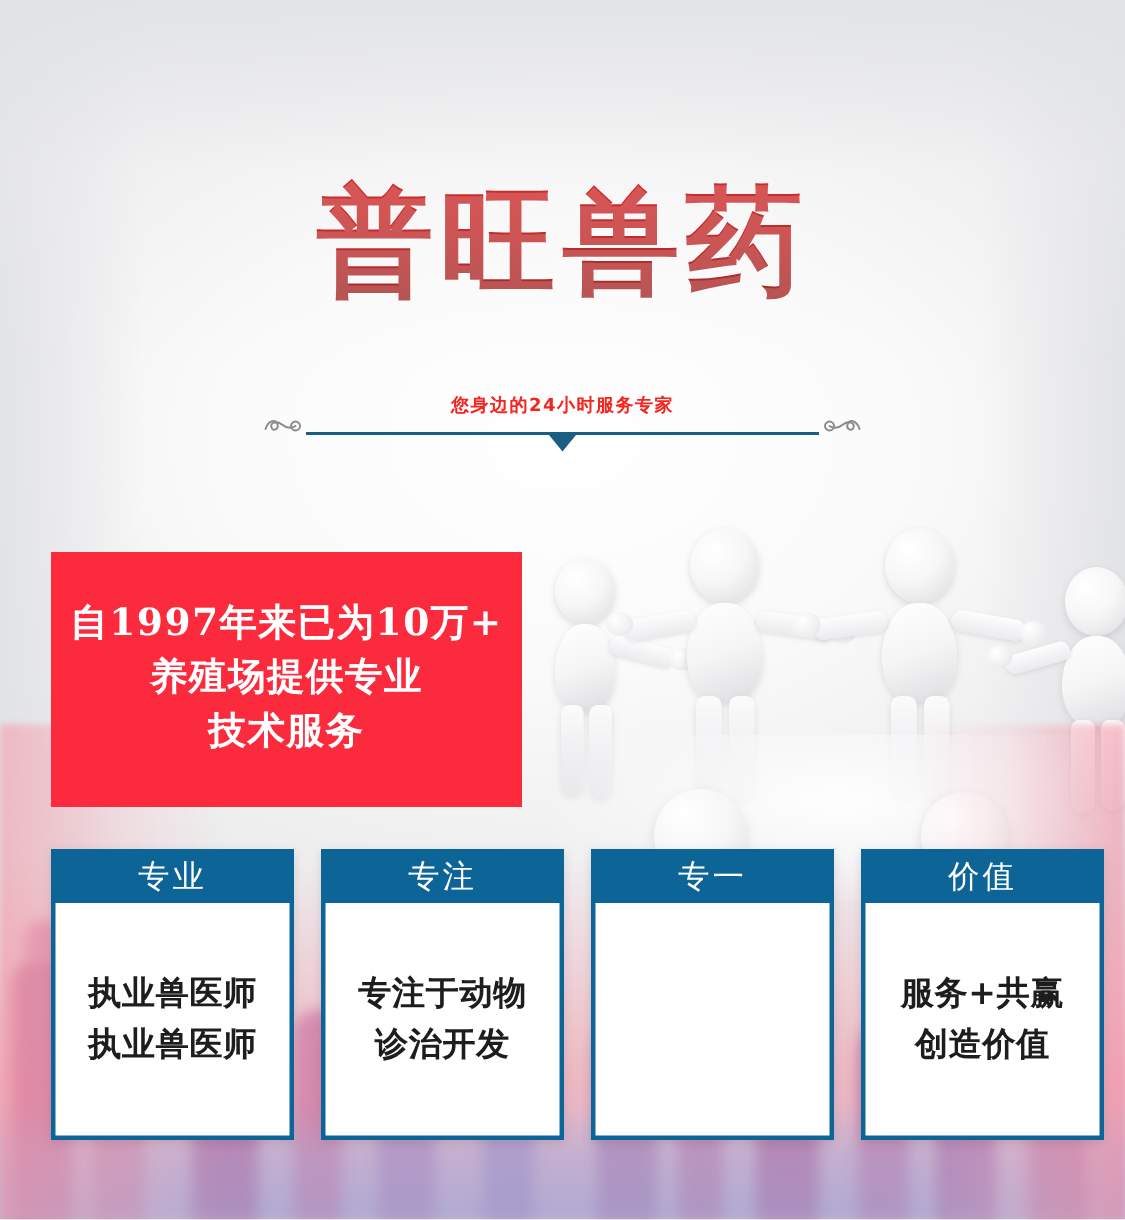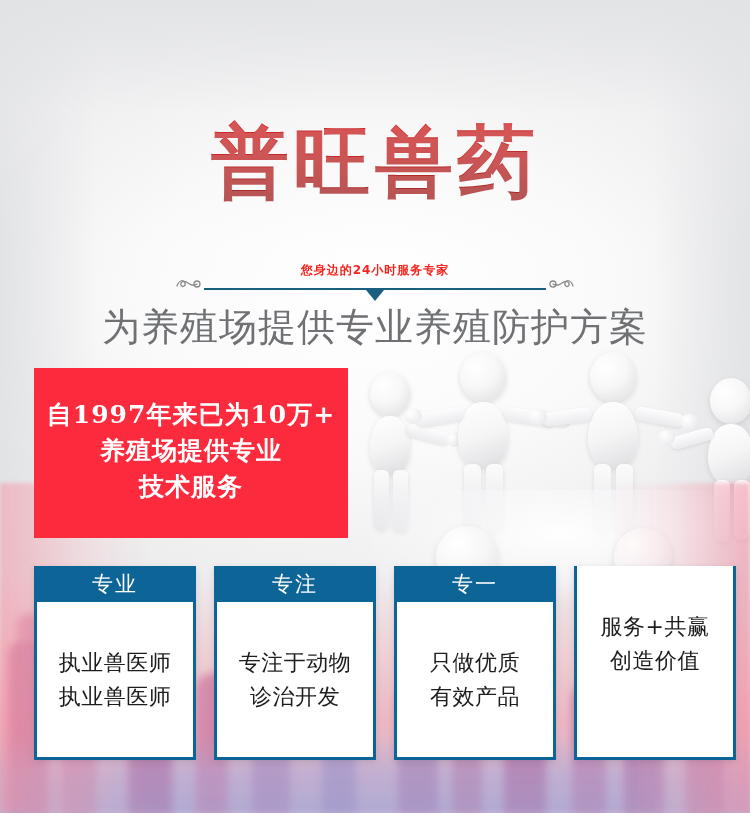"为养殖场提供专业养殖防护方案" div.headline { html: <div>为养殖场提供专业养殖防护方案</div> -> none }
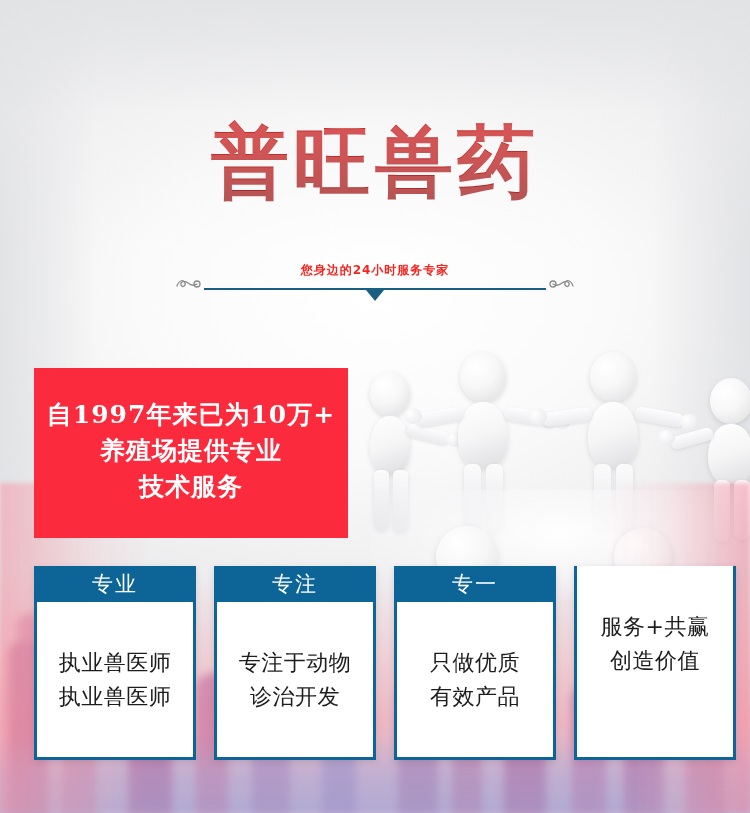"价值" div.card-head { html: none -> <div>价值</div> }
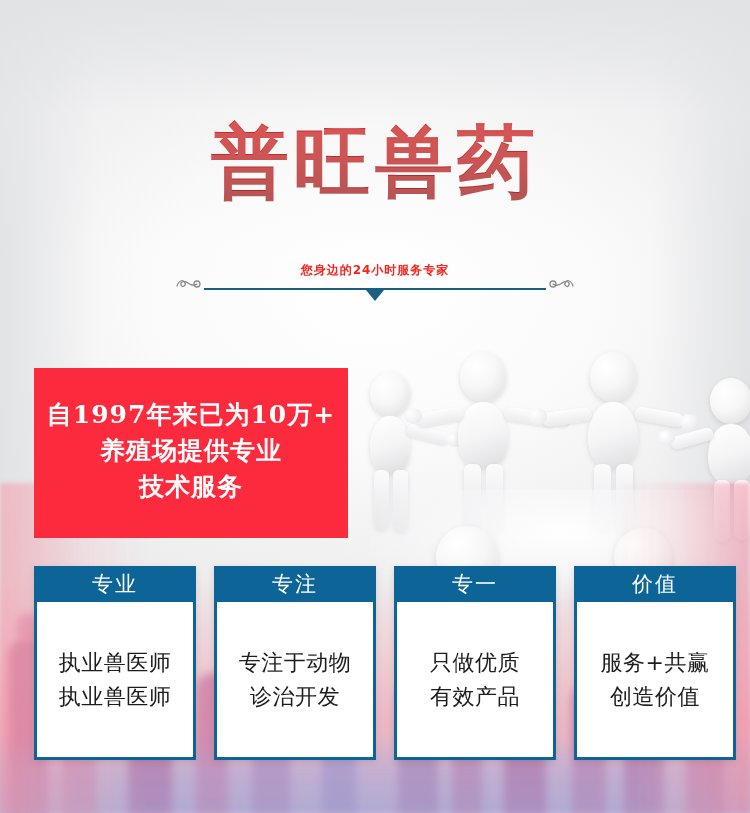"执业兽医师" .card-body { font-weight: none -> bold }
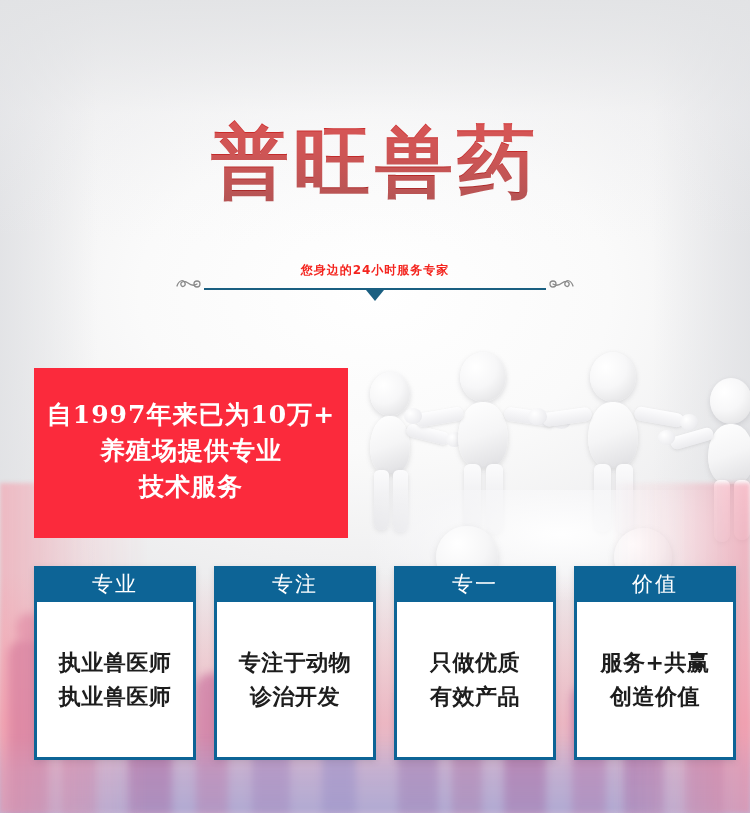"只做优质" div.card-body { html: <div> <div> <div>只做优质</div> <div>有效产品</div> </div> </div> -> none }
